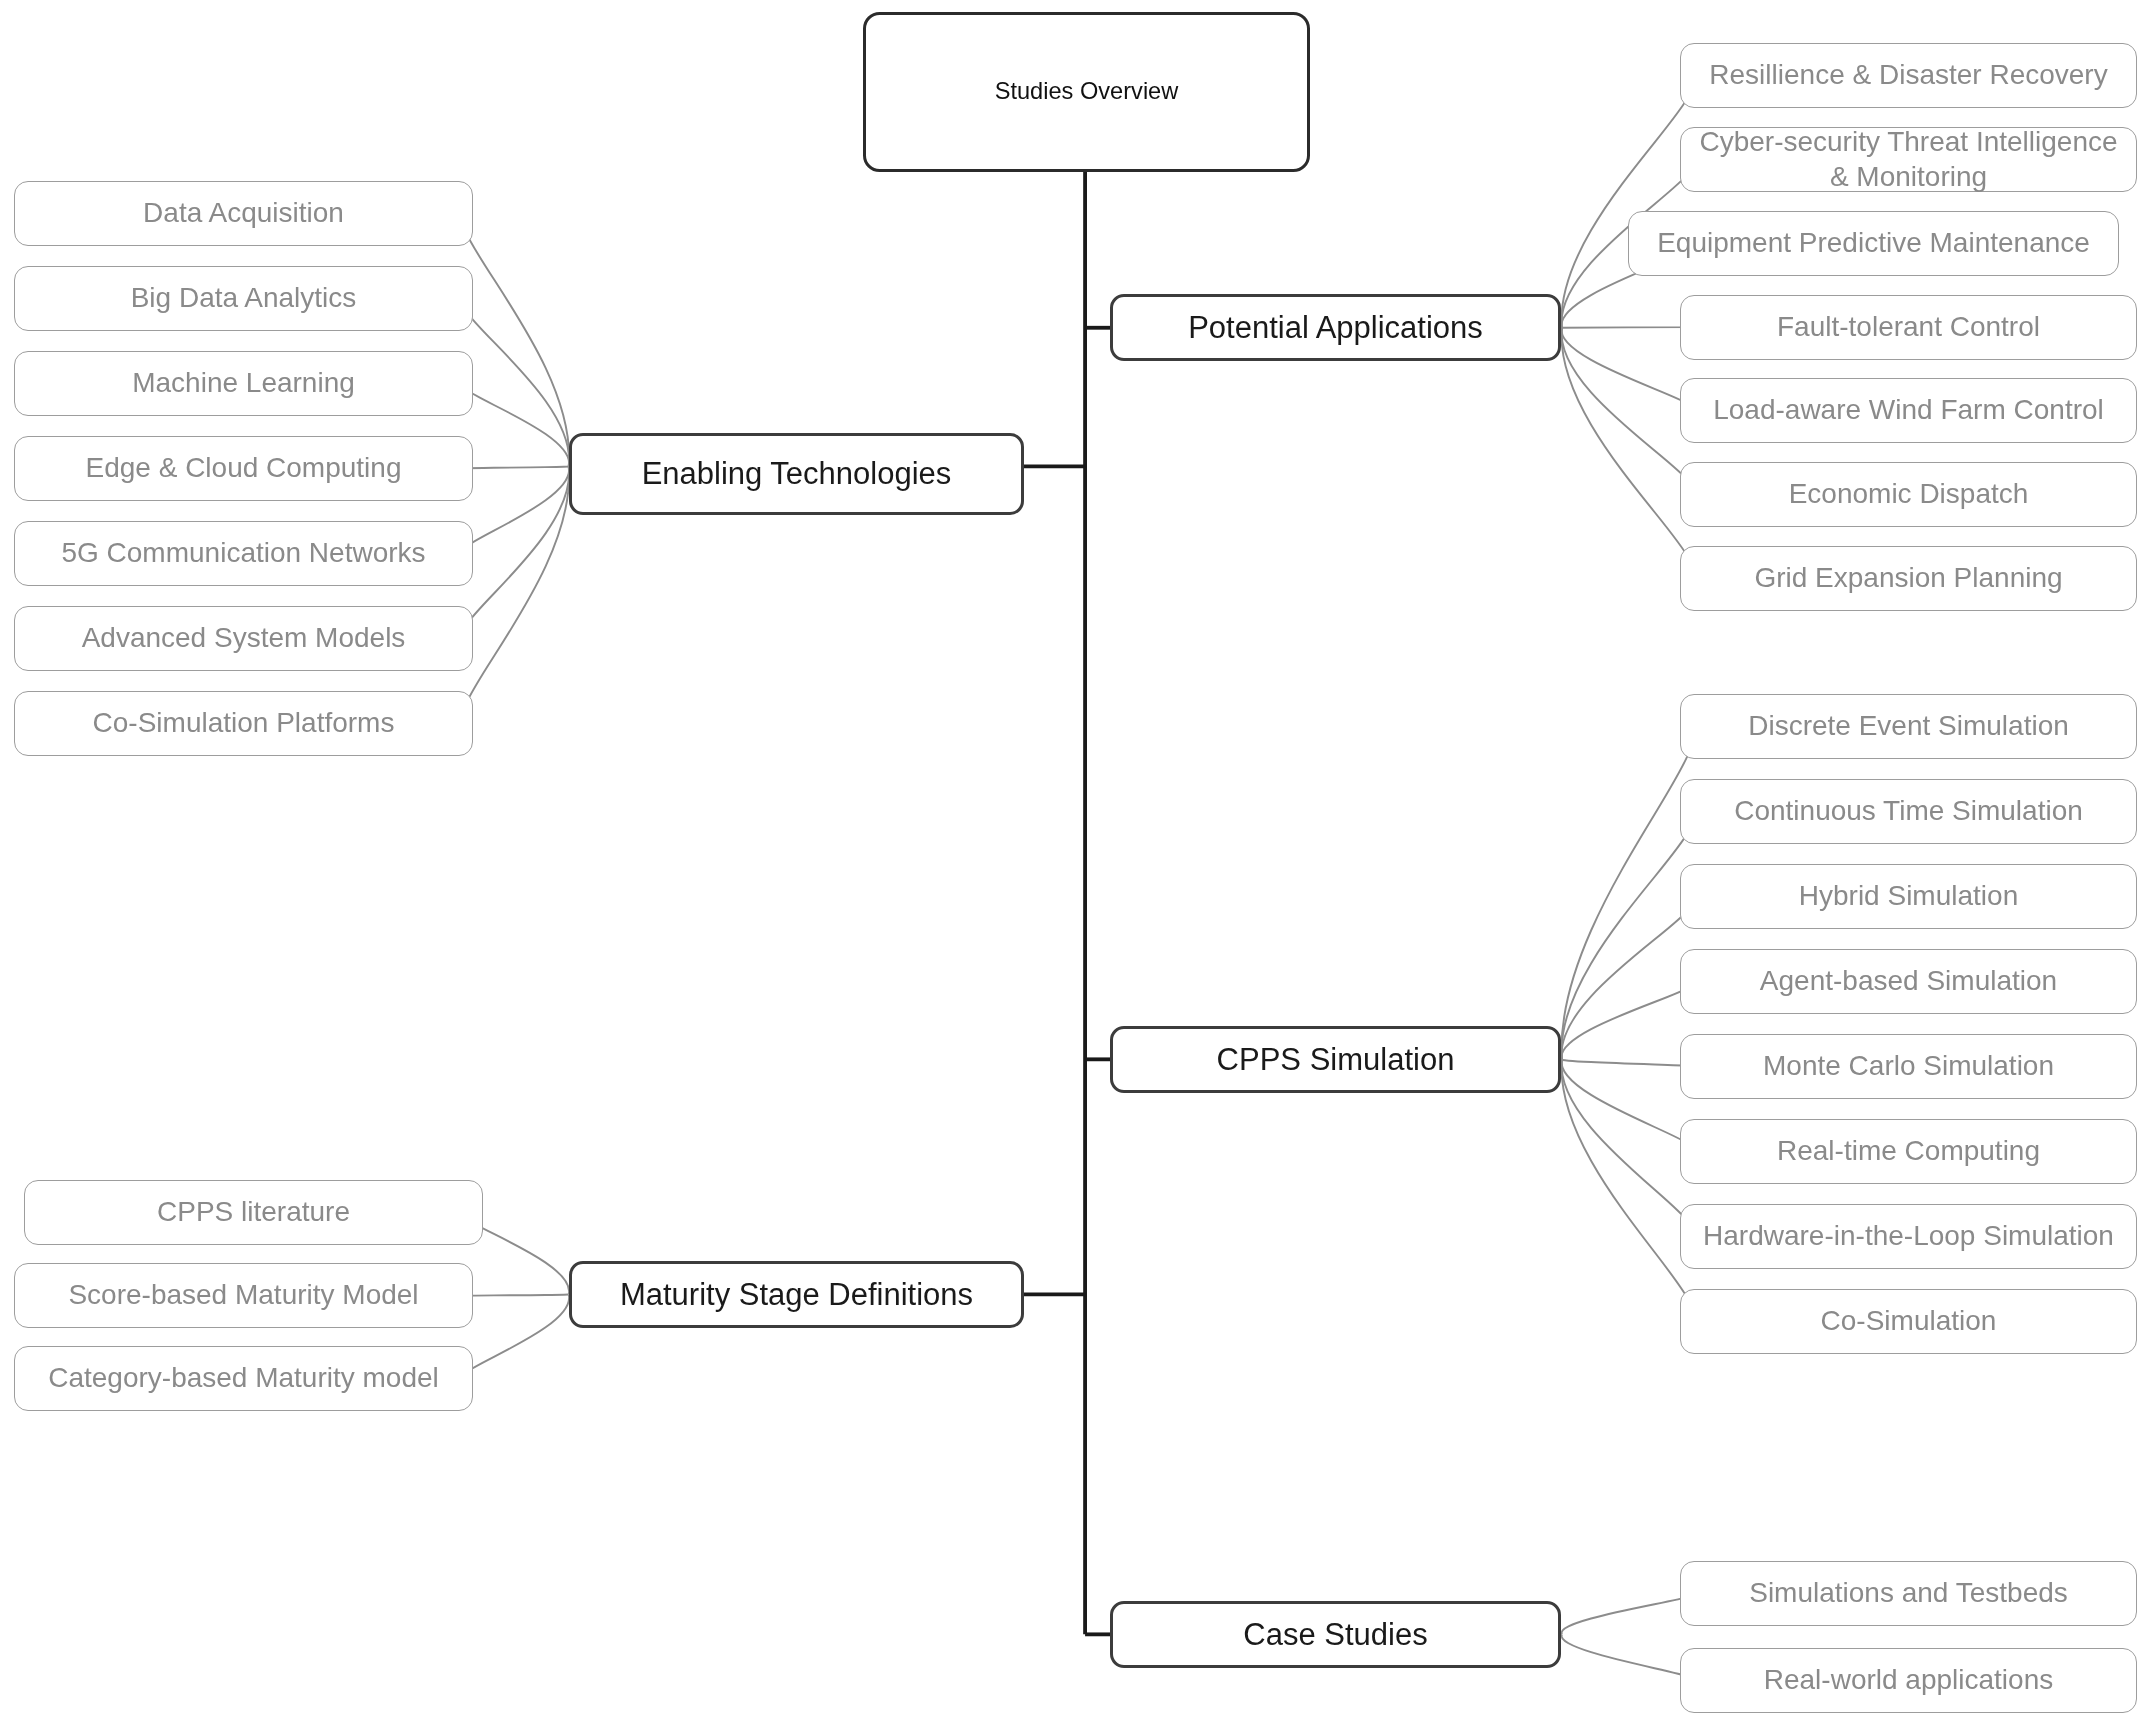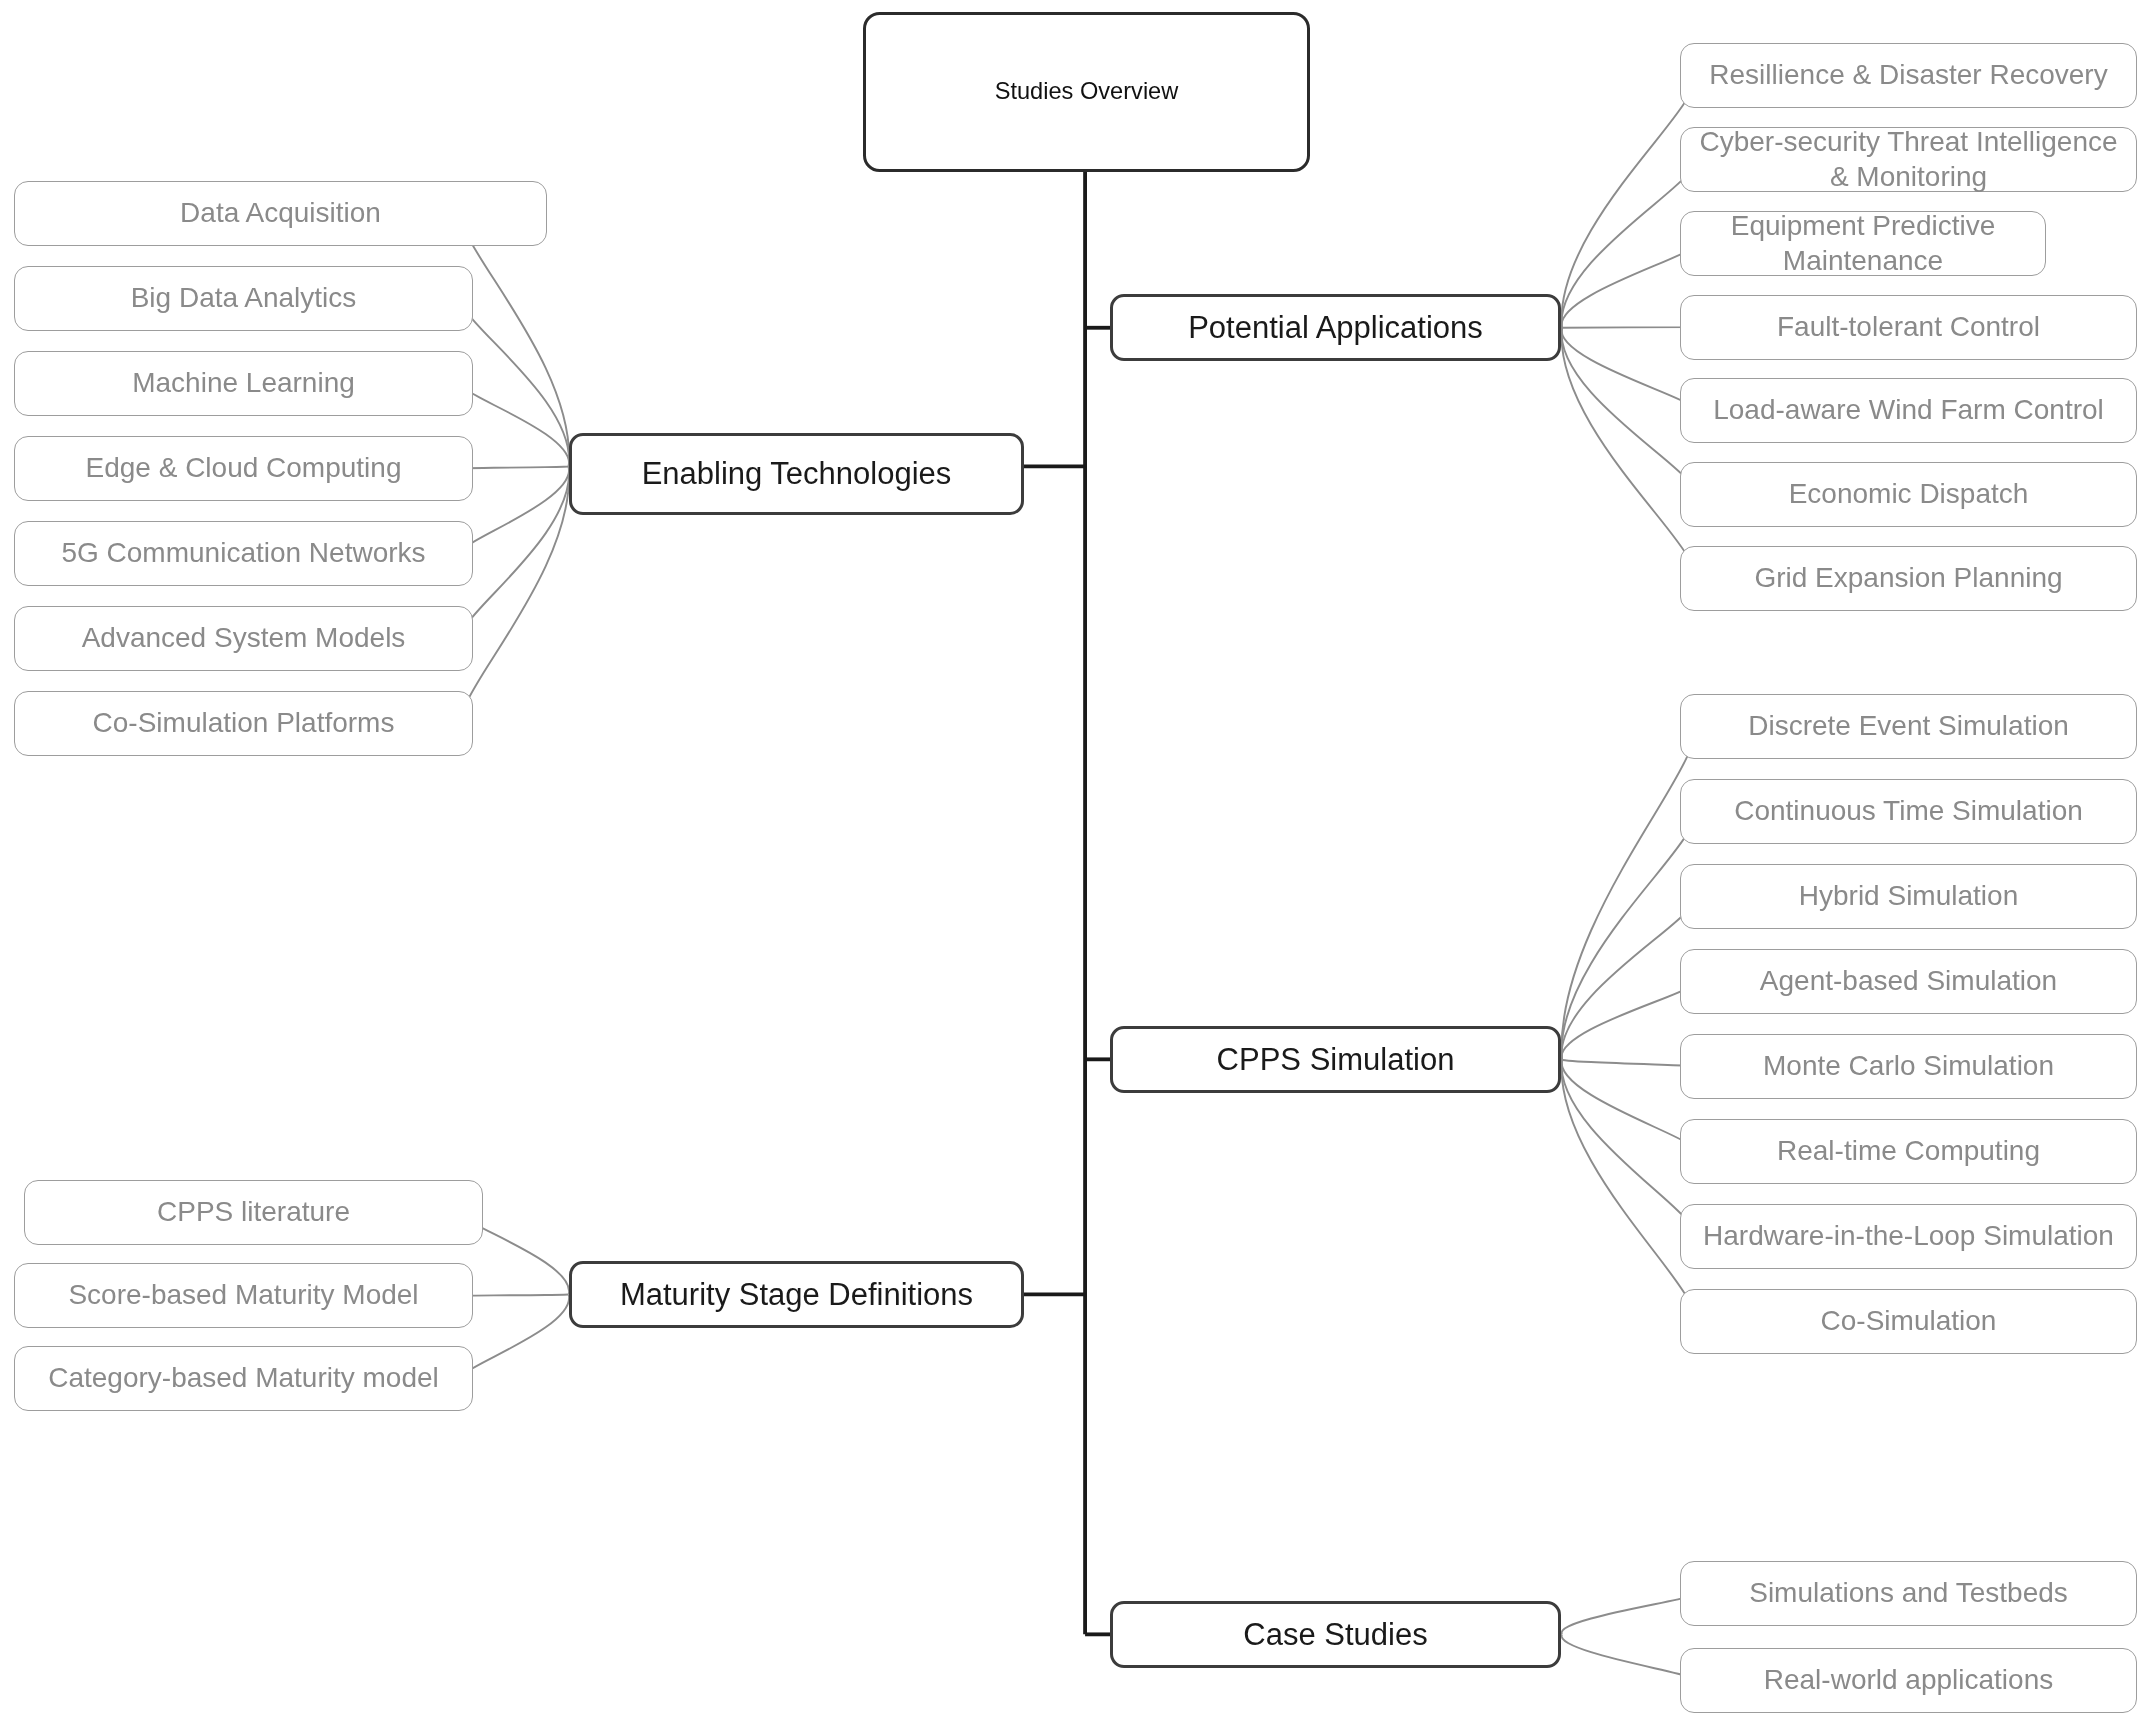"Data Acquisition" div.node { width: 533px -> 459px }
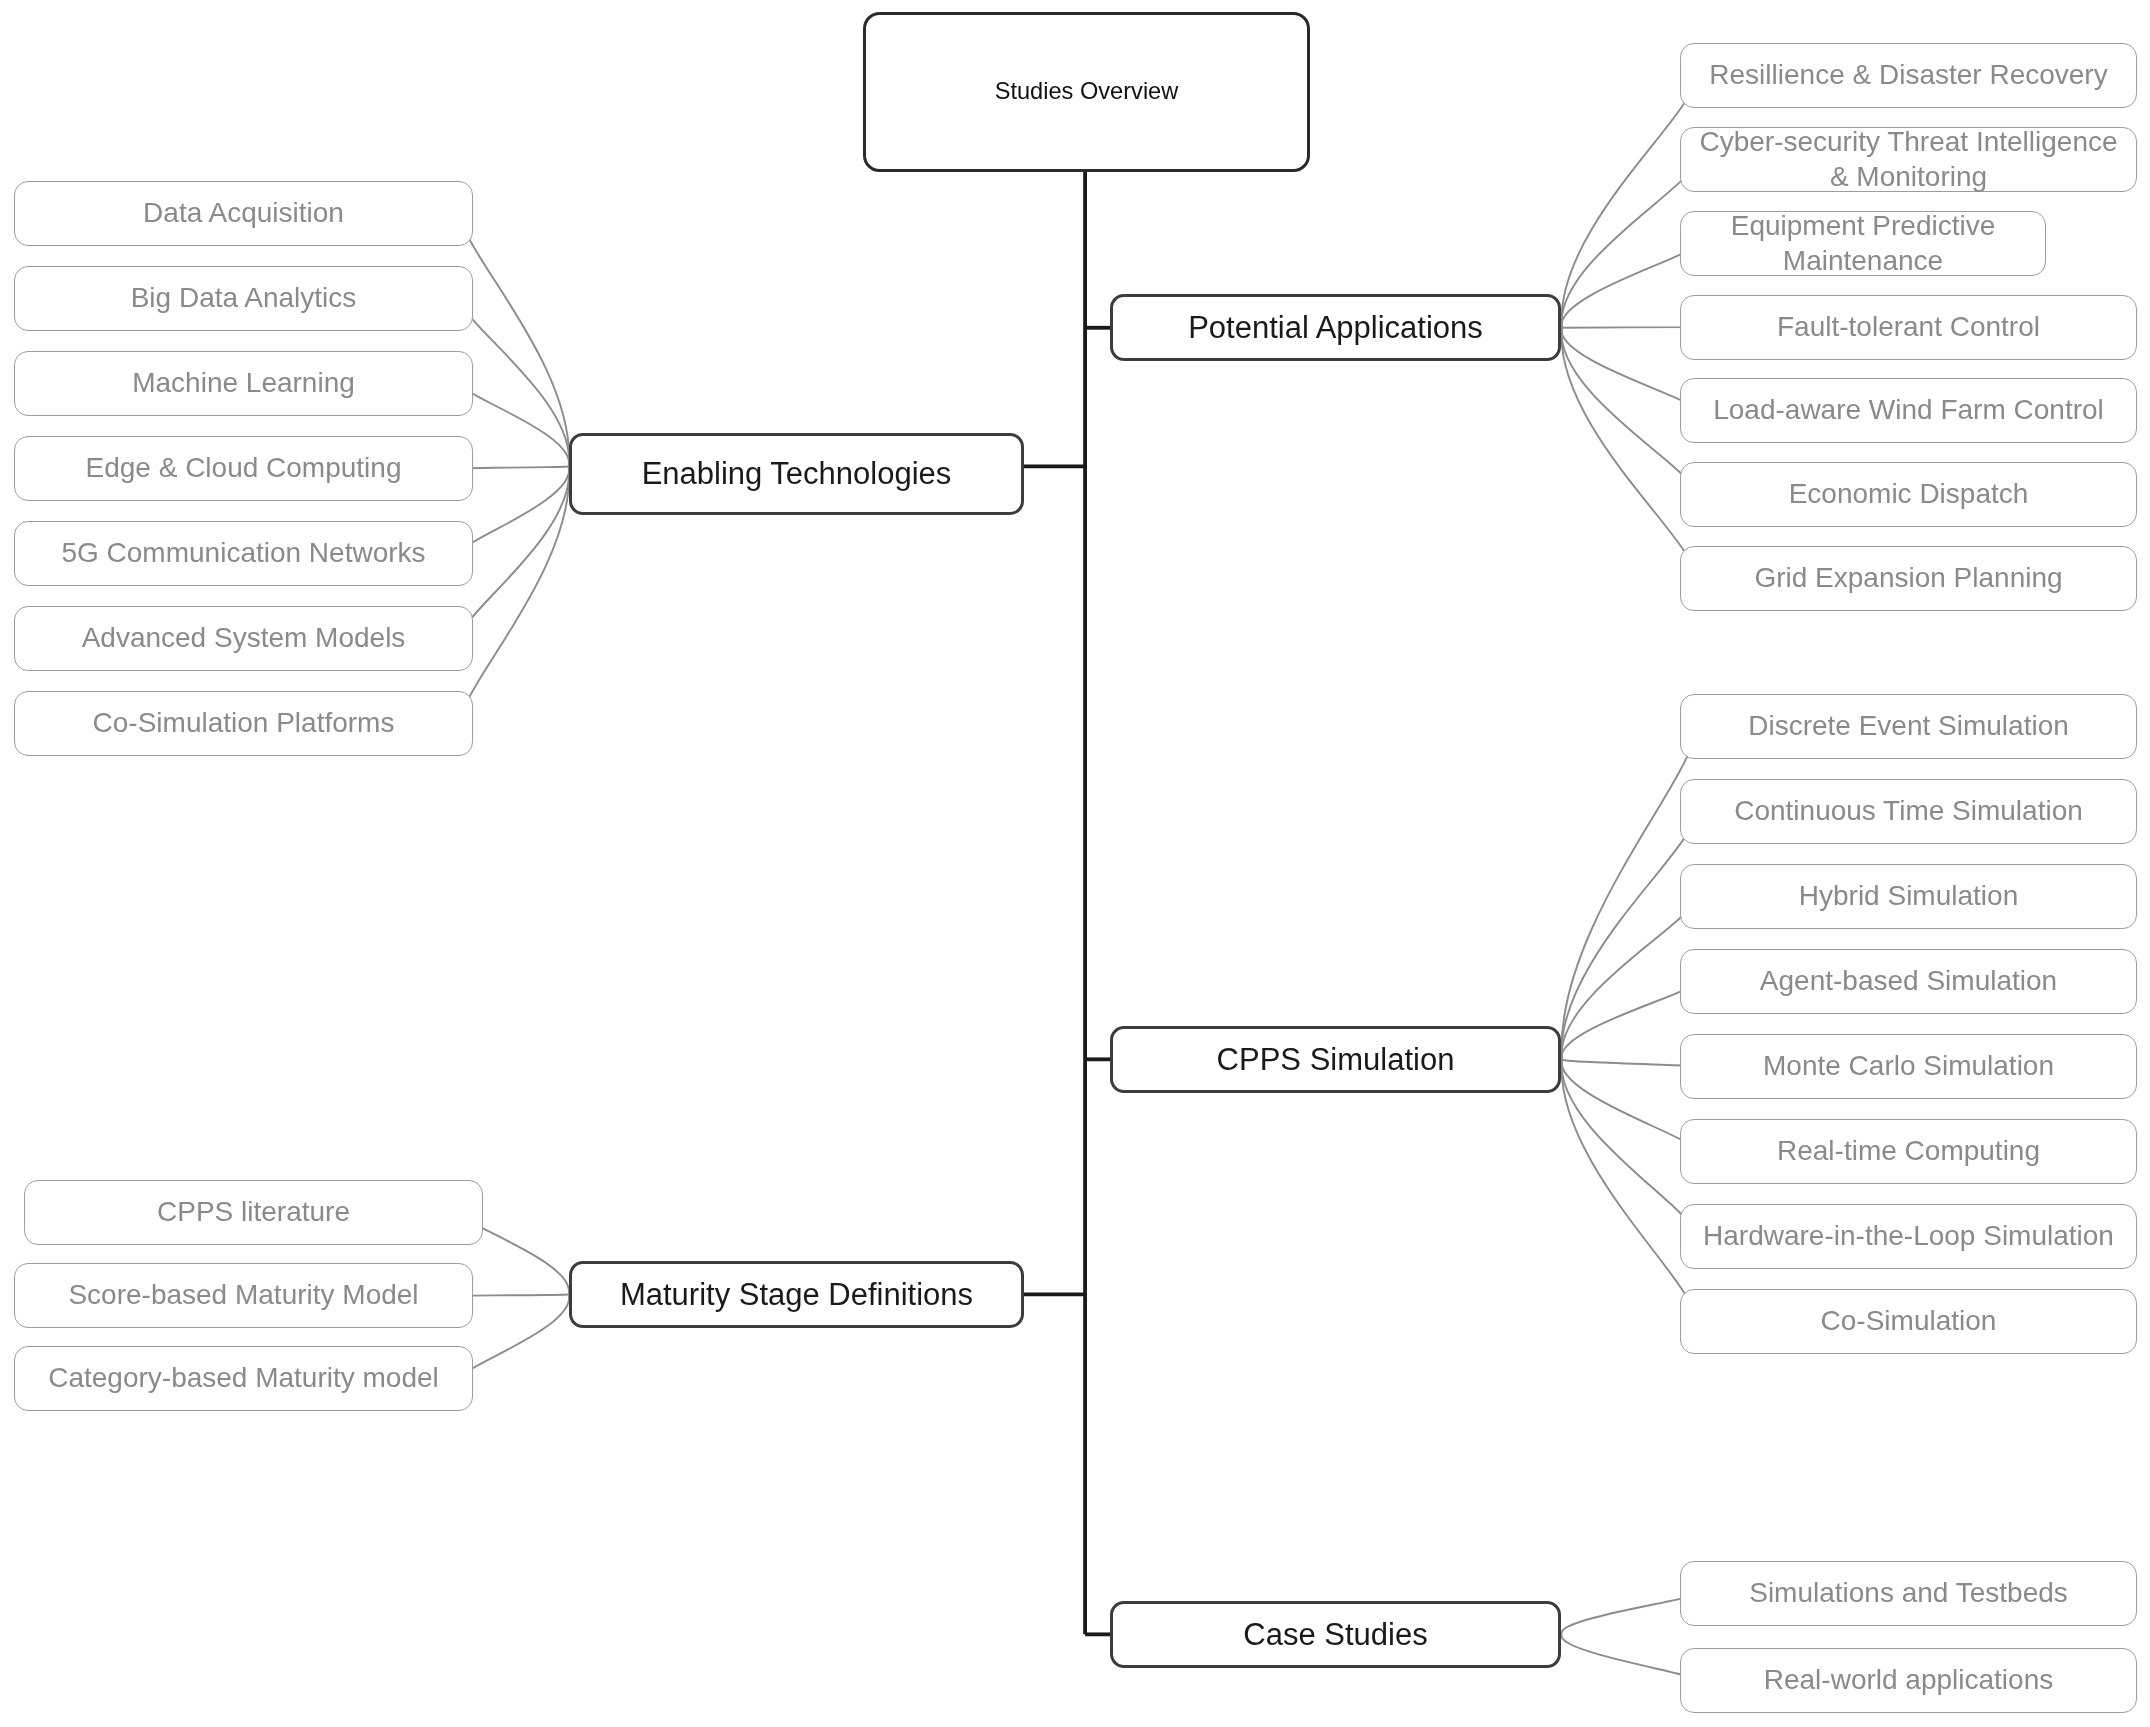"Equipment Predictive Maintenance" div.node { left: 1680px -> 1628px; width: 366px -> 491px }
